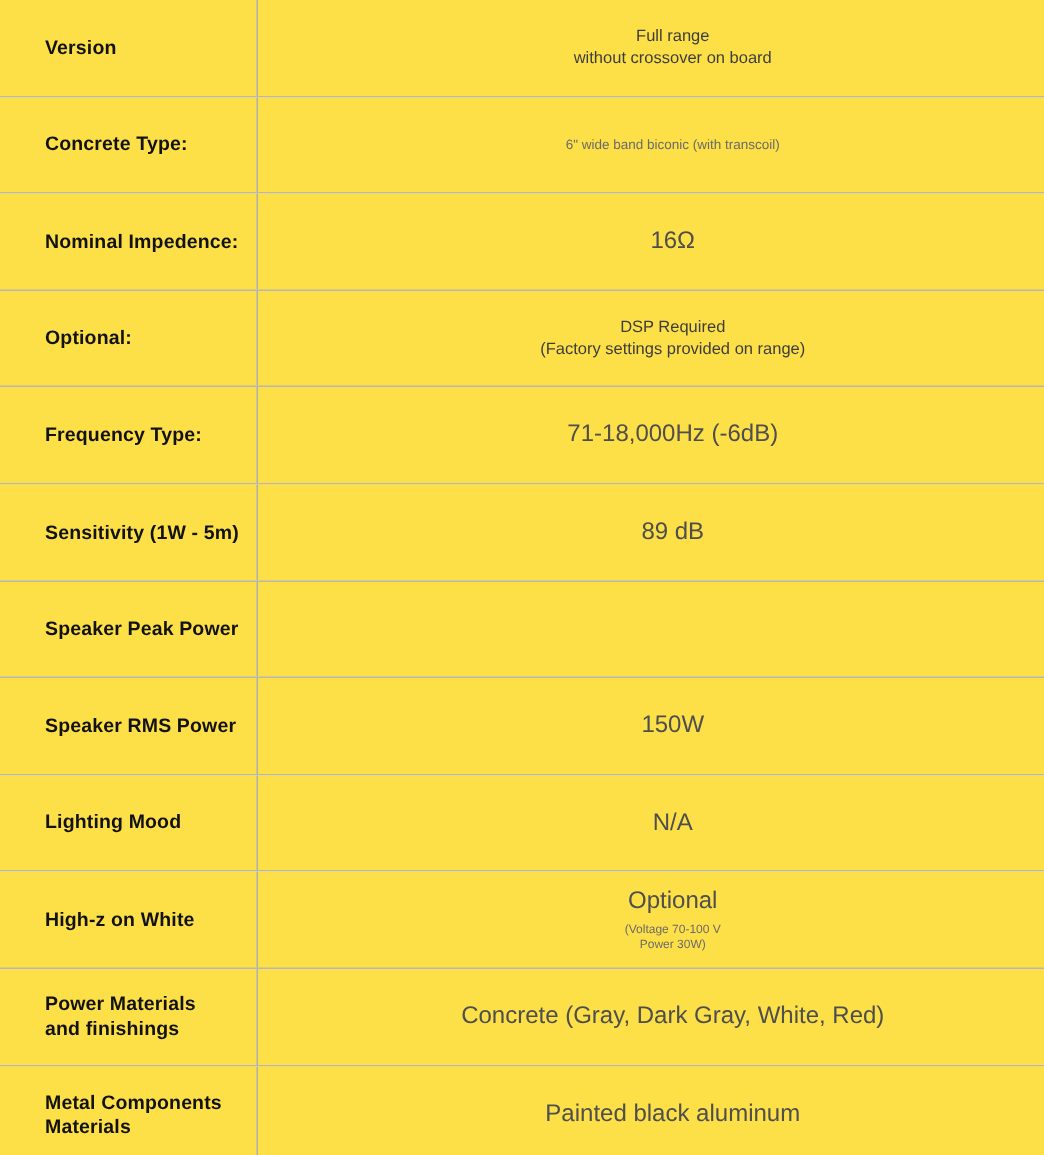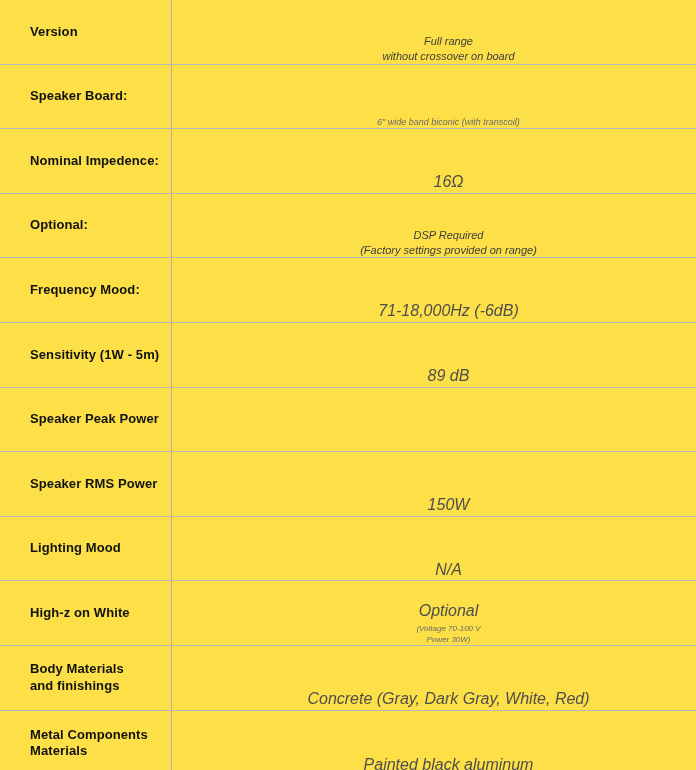"Full range" .cell-value { font-style: italic -> none; justify-content: flex-end -> center }
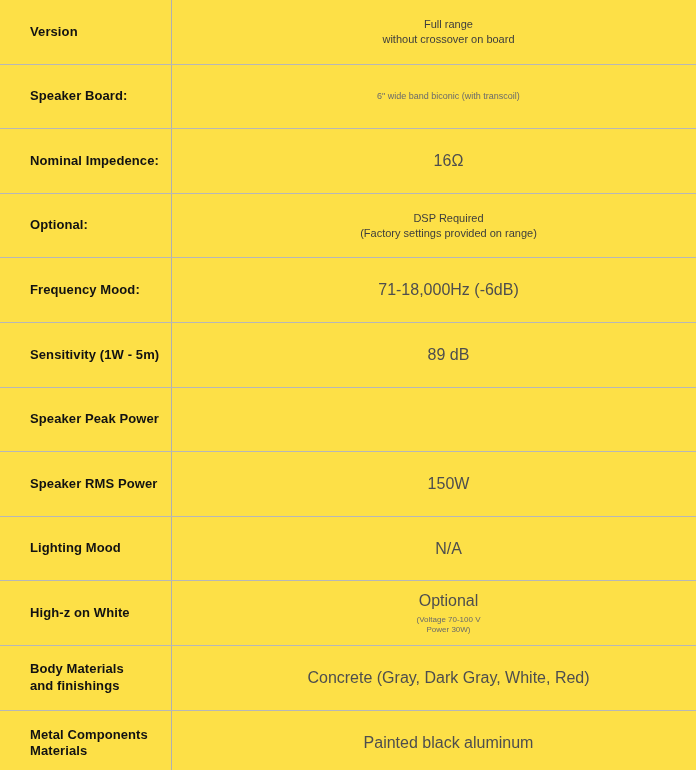"Speaker Board:" div.cell-label { text: Speaker Board -> Concrete Type }
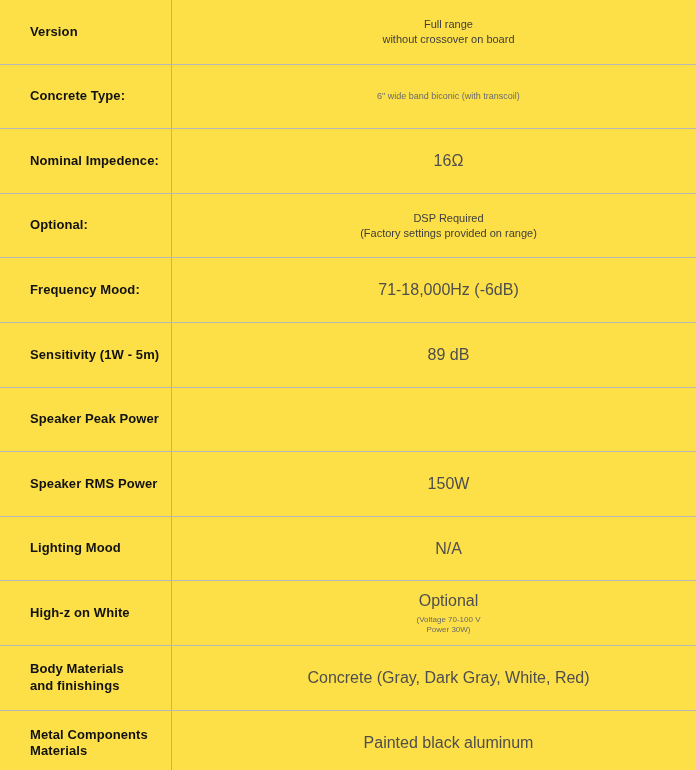"Frequency Mood:" div.cell-label { text: Mood -> Type }
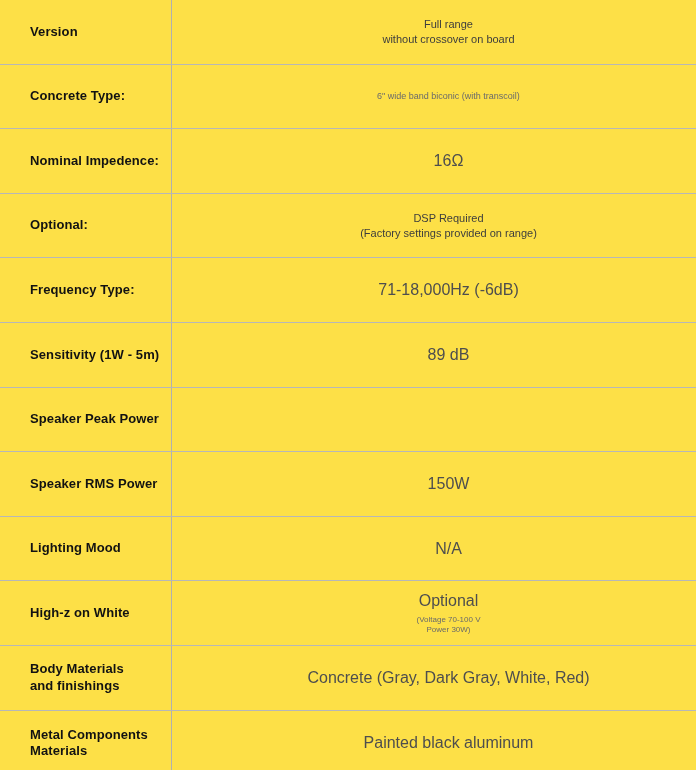"Body Materials" div.cell-label { text: Body -> Power }
